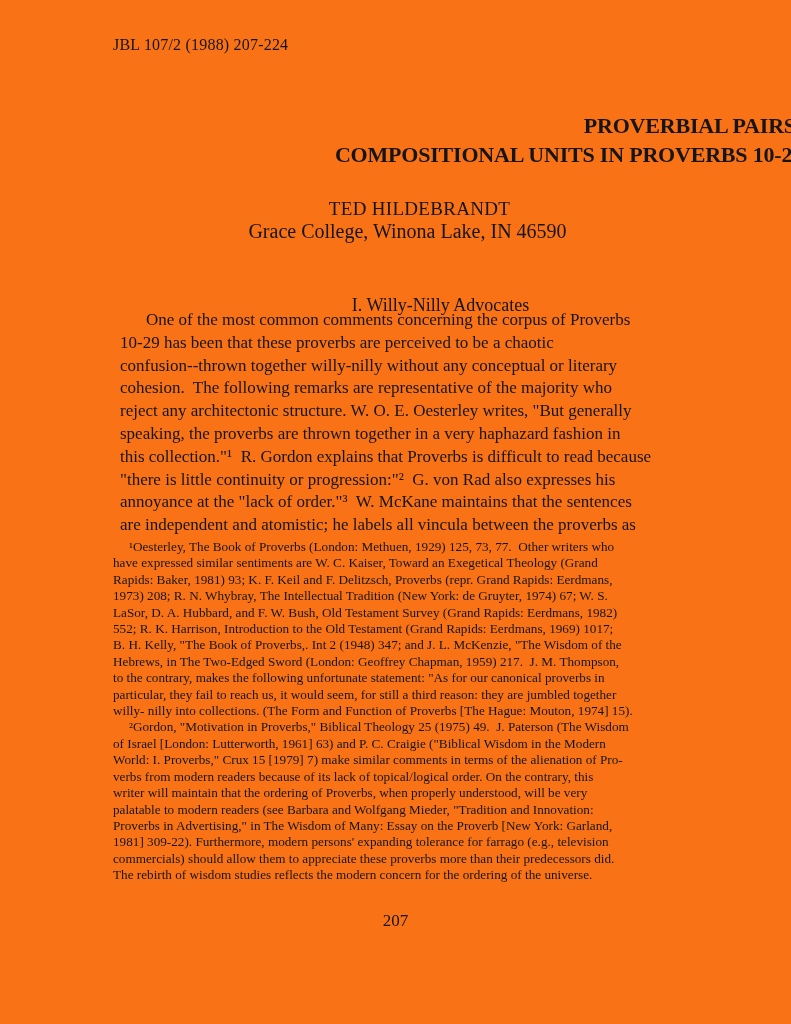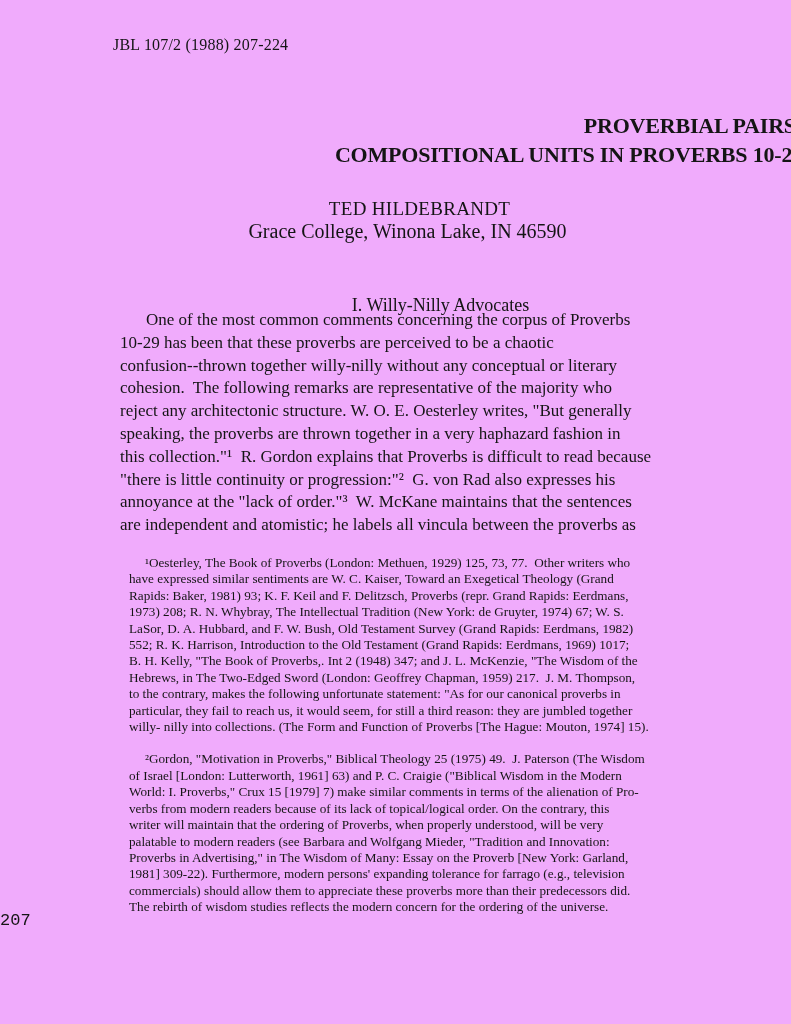"JBL 107/2 (1988) 207-224" .page { background: #f0abfc -> #f97316 }
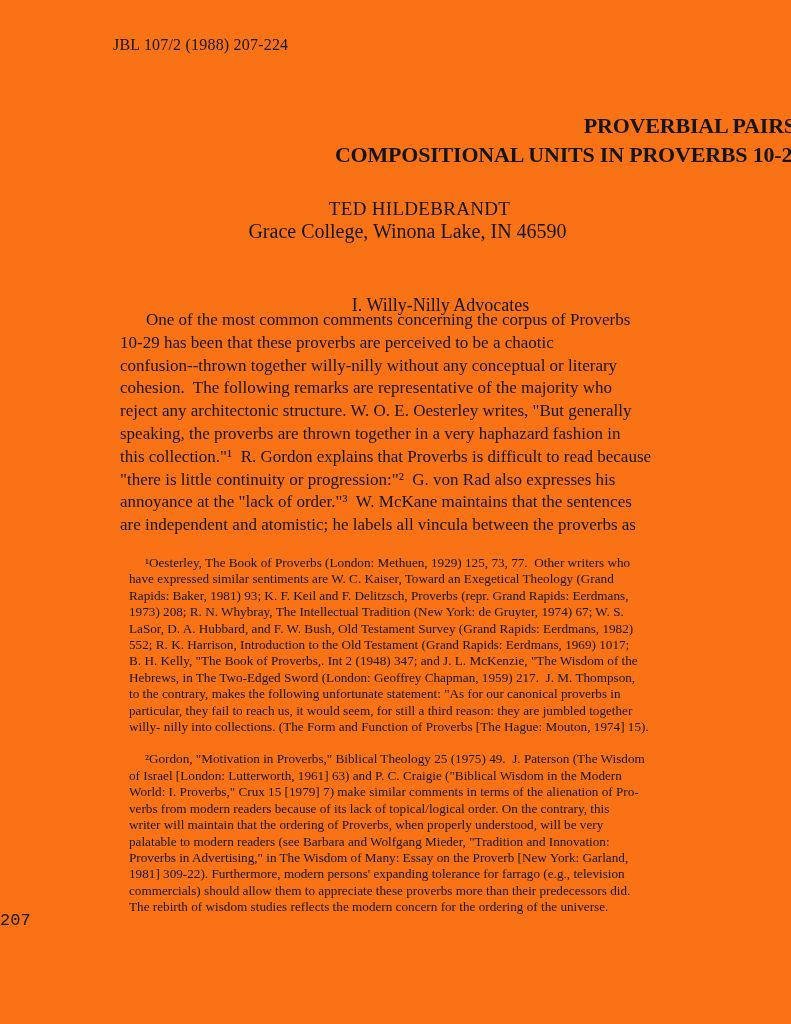"¹Oesterley, The Book of Proverbs" .footnote { margin: 16px -> 0 }
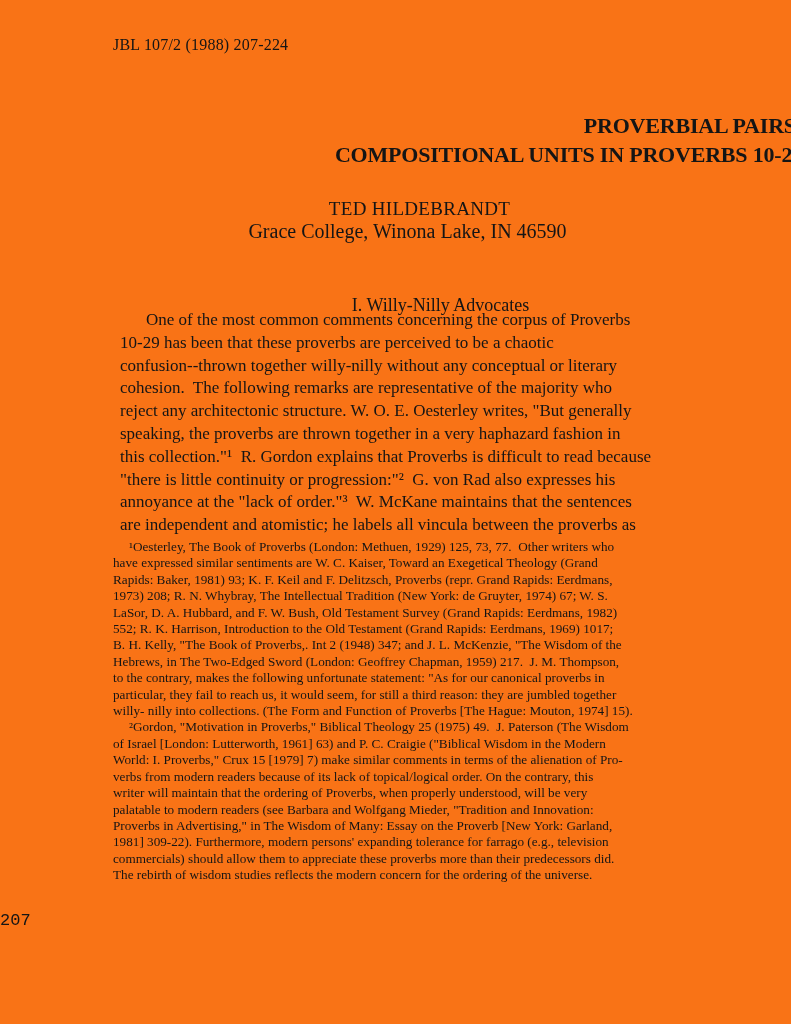"207" .page-number { font-family: Liberation Mono, monospace -> none; text-align: left -> center }
